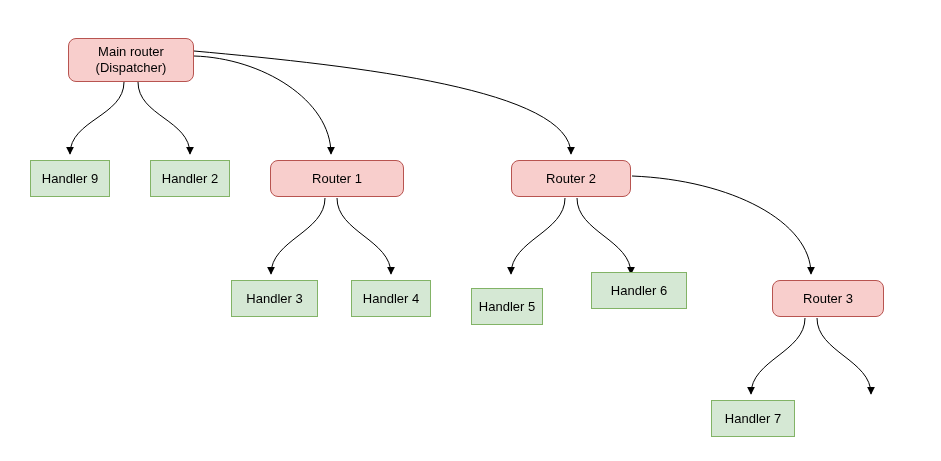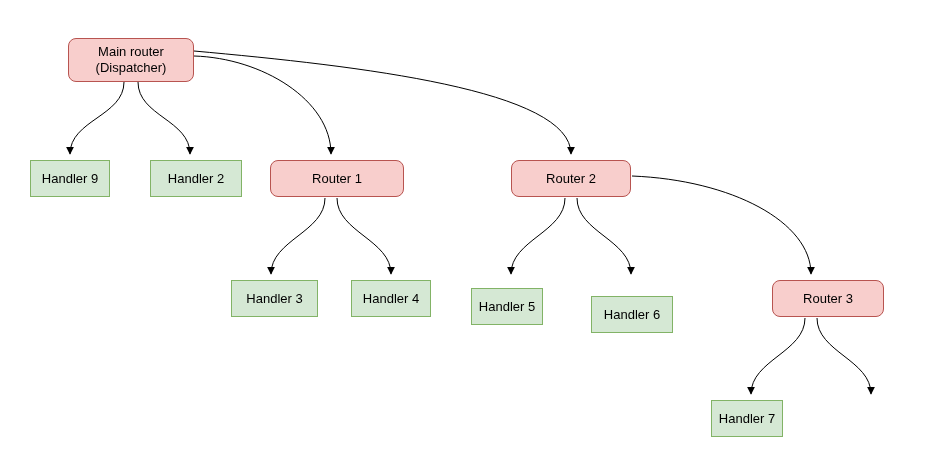"Handler 2" div.node { width: 92px -> 80px }
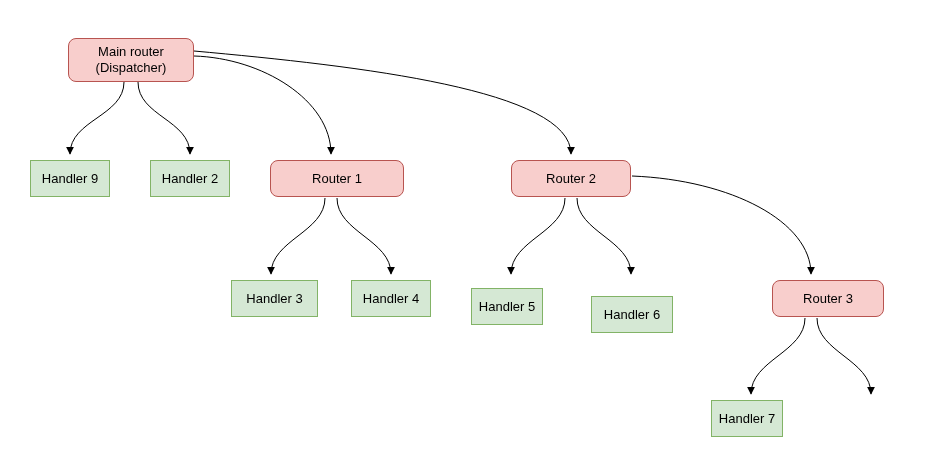"Handler 6" div.node { top: 288px -> 264px; width: 82px -> 96px }
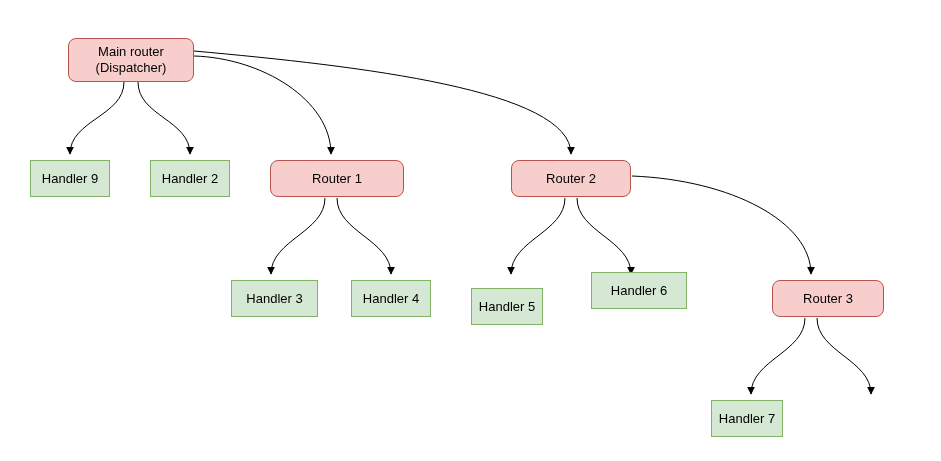"Handler 7" div.node { width: 72px -> 84px }
